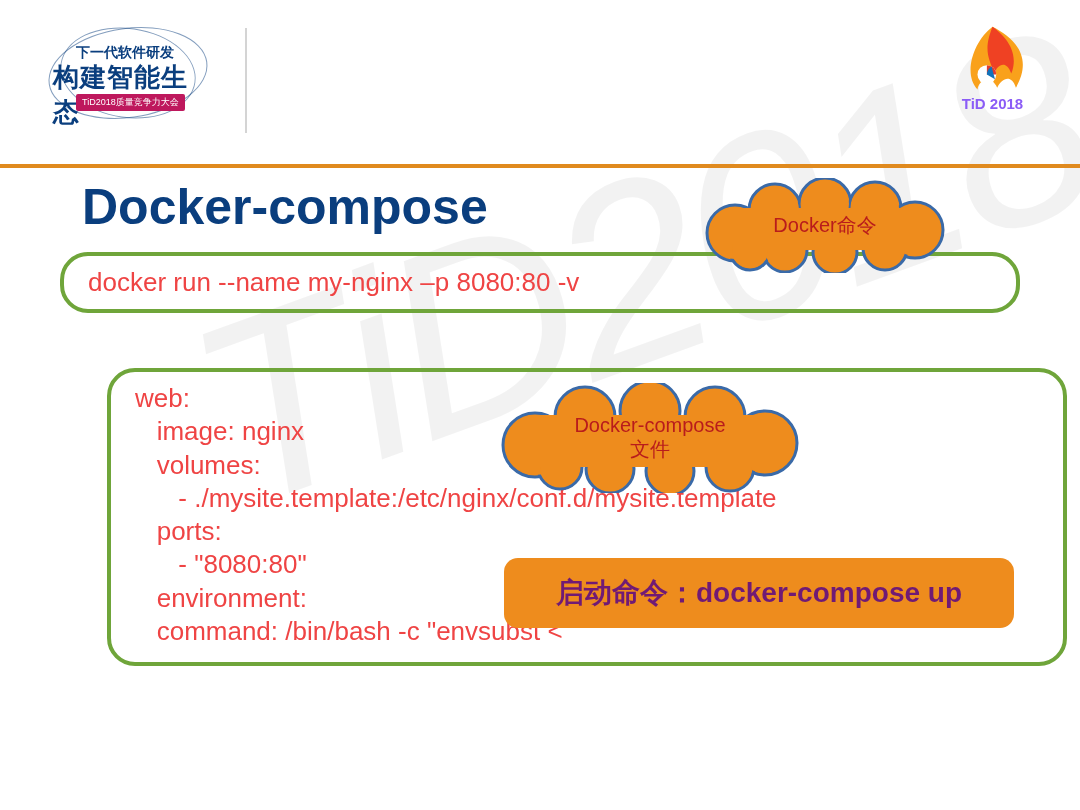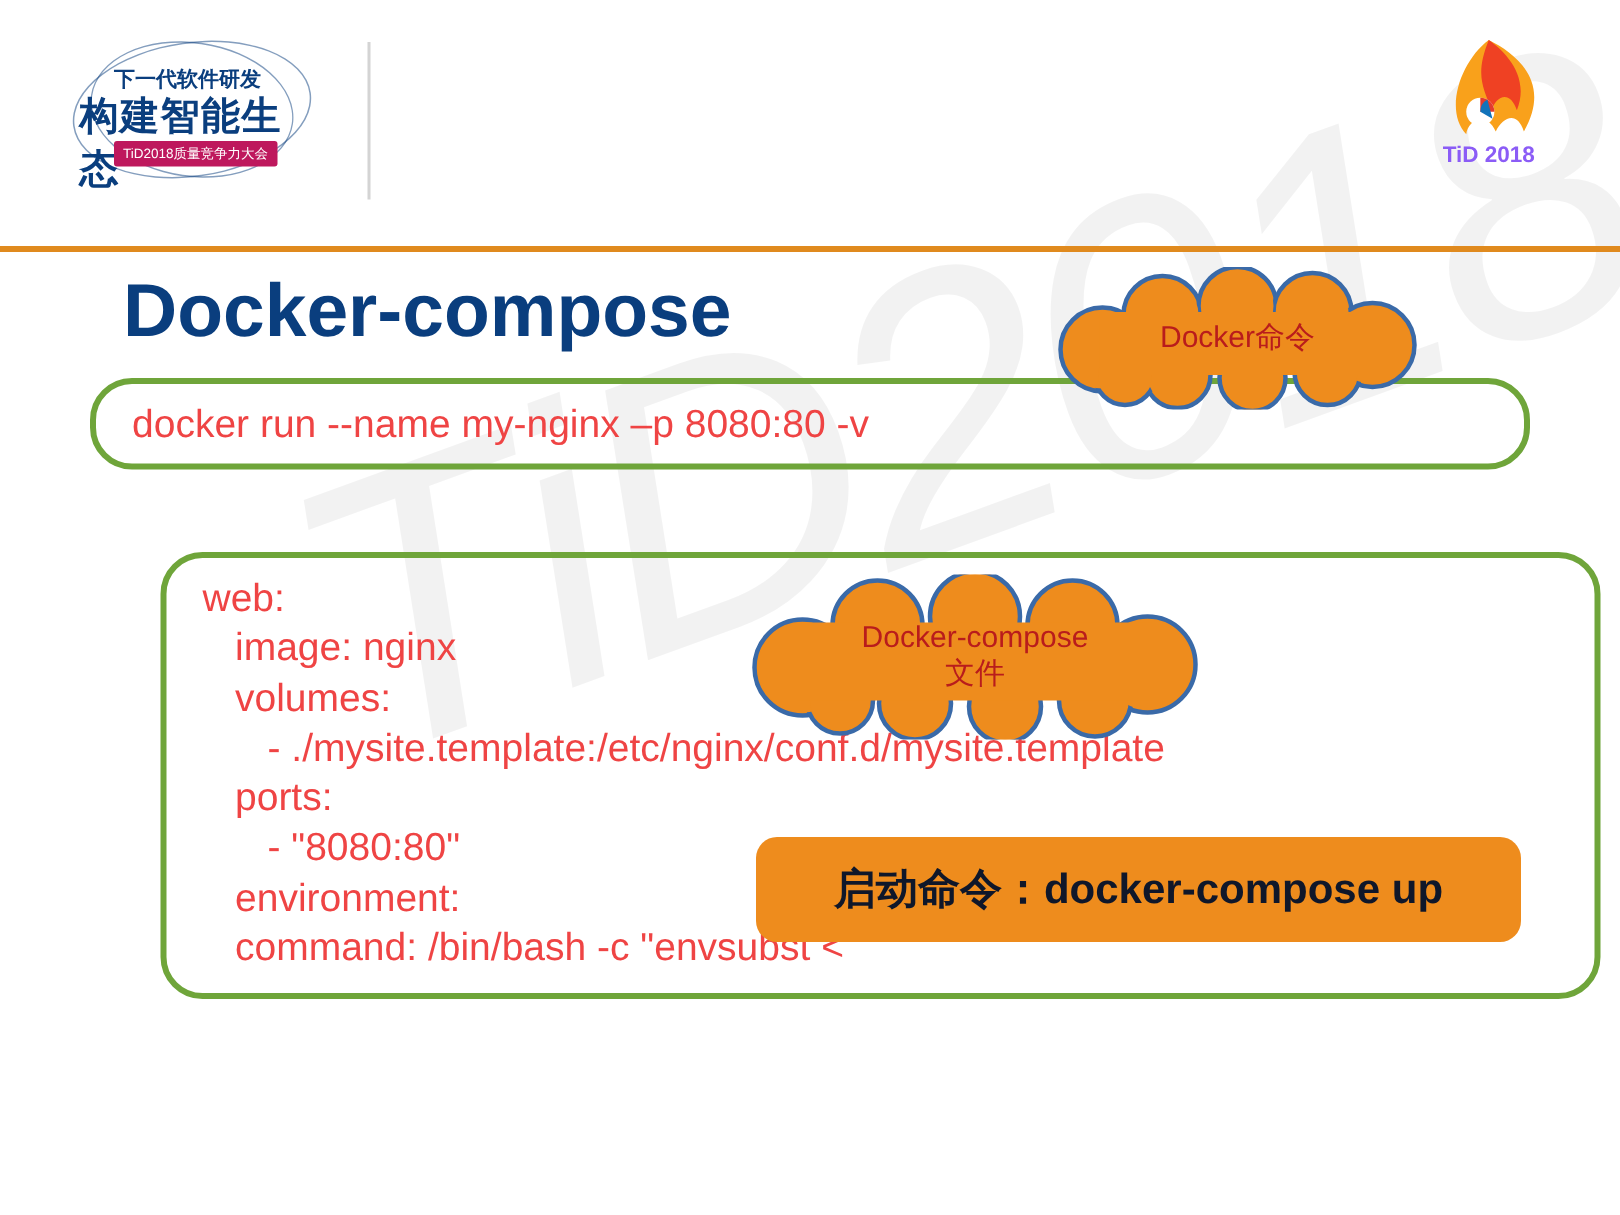"启动命令：docker-compose up" .pill { color: #0f172a -> #701a75 }
